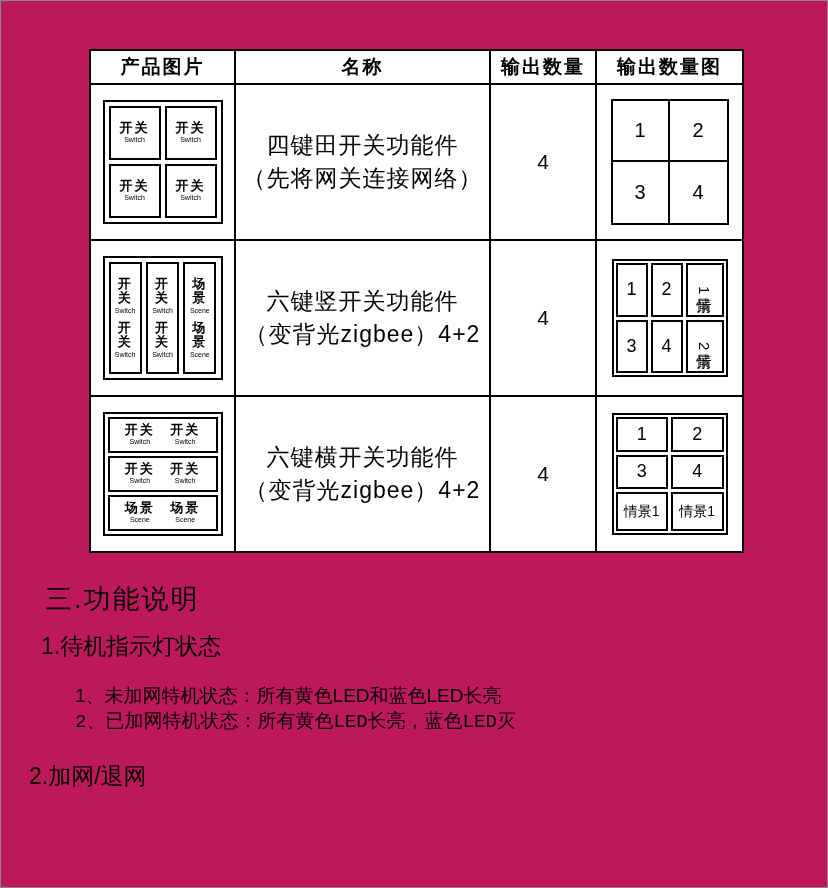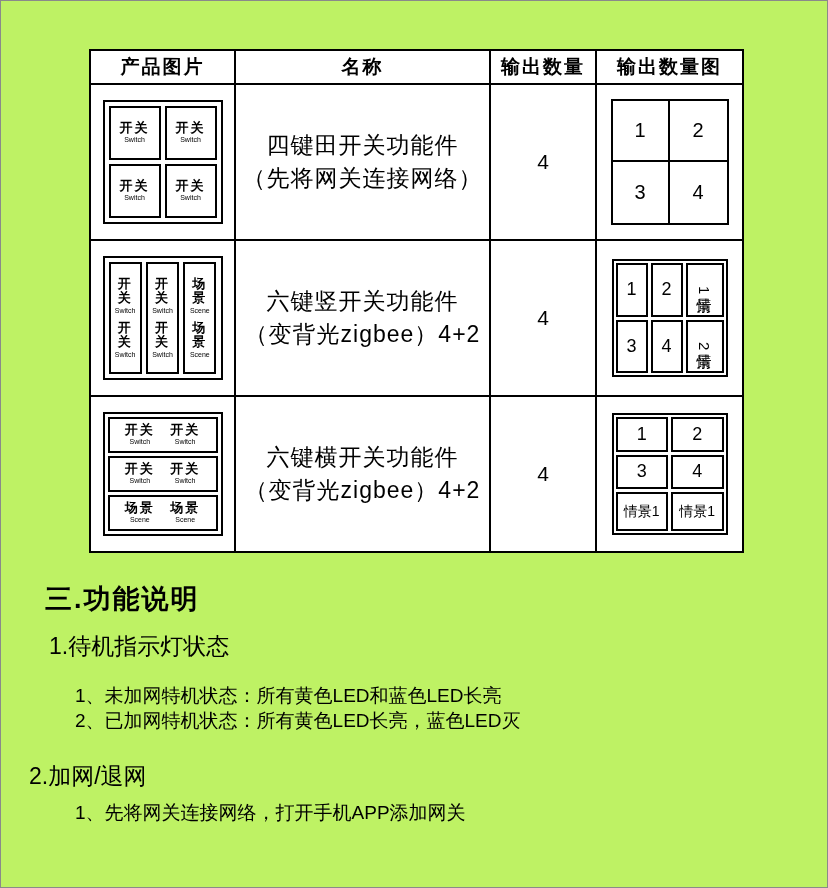"产品图片" .page { background: #bef264 -> #be185d }
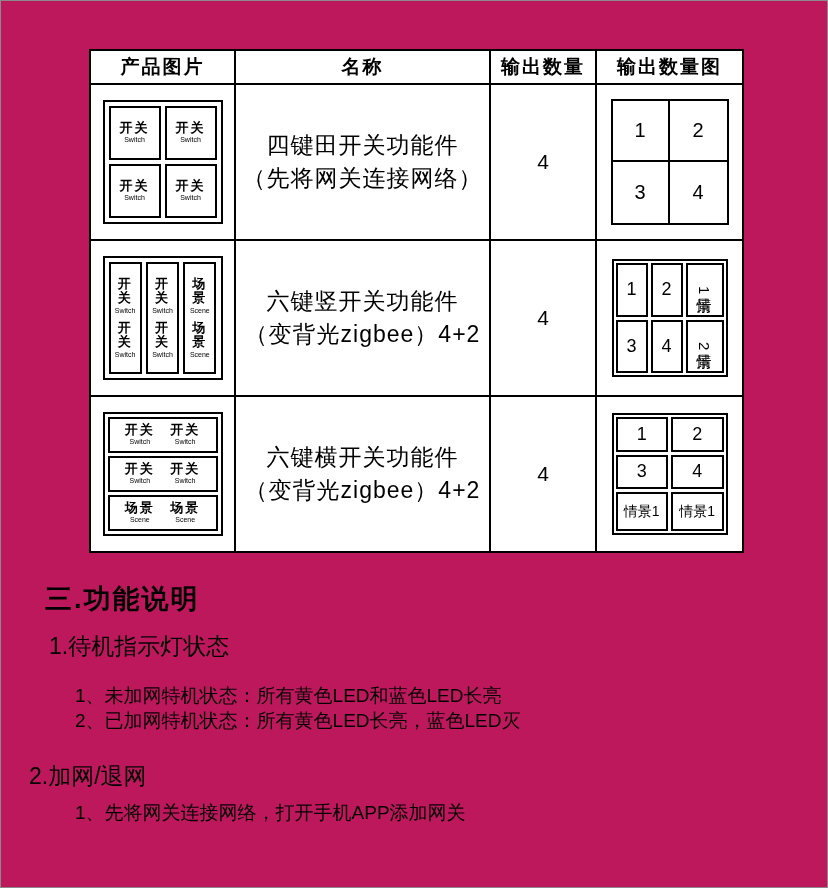"三.功能说明" .sec-heading { font-weight: bold -> normal }
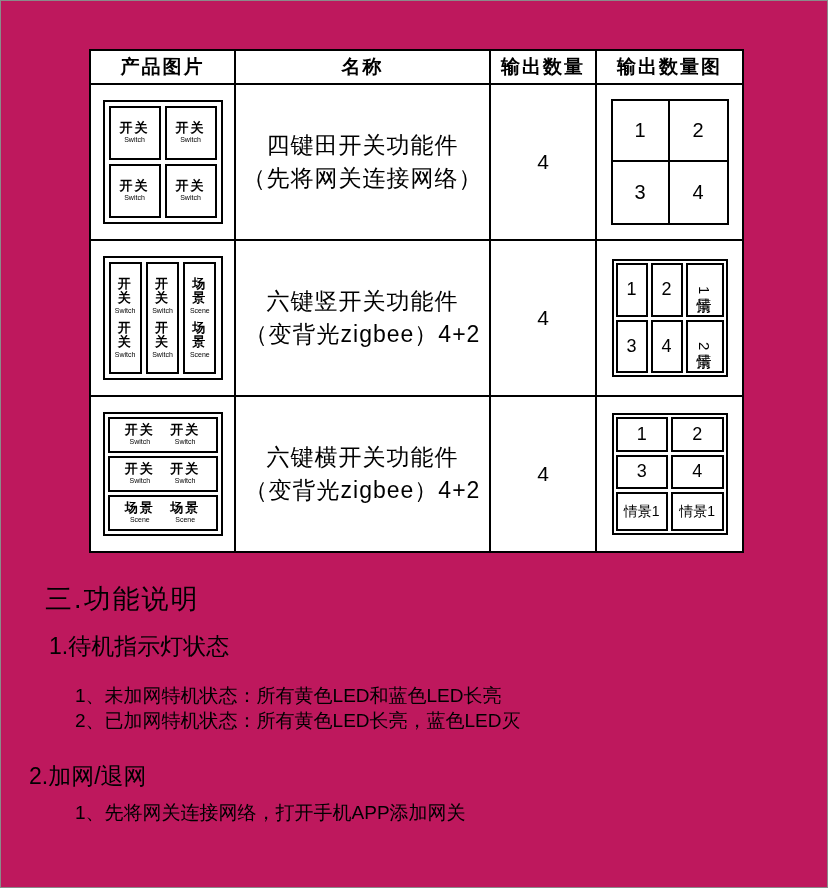"1.待机指示灯状态" .sub-title1 { left: 48px -> 40px }
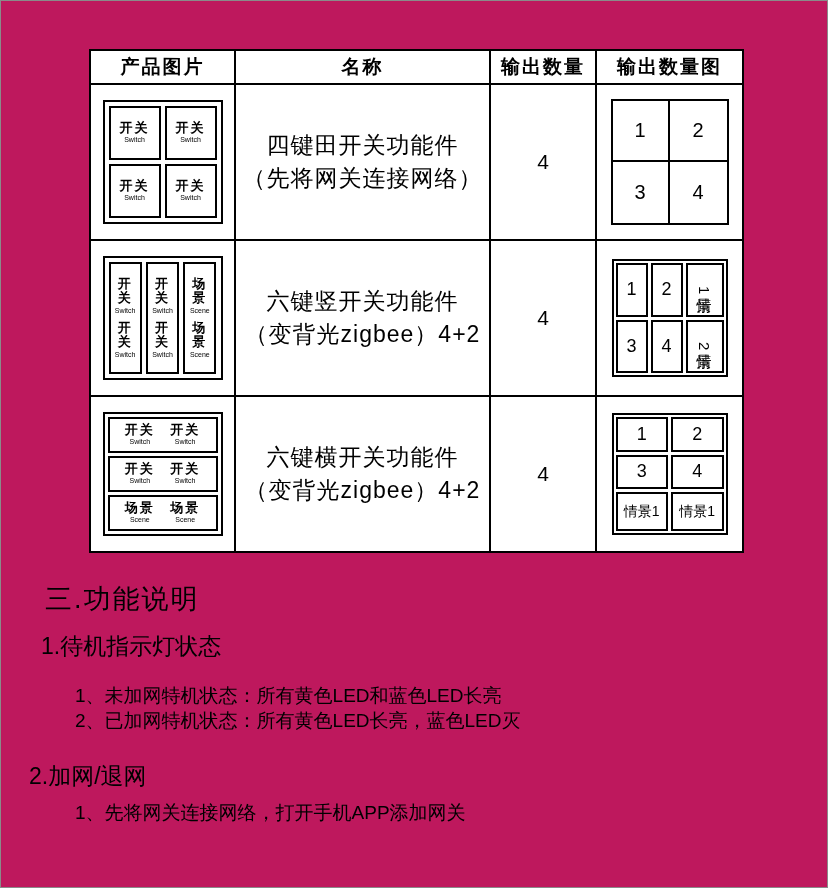"2、已加网特机状态：所有黄色LED长亮，蓝色LED灭" .item-1b { font-family: none -> Liberation Mono, monospace }
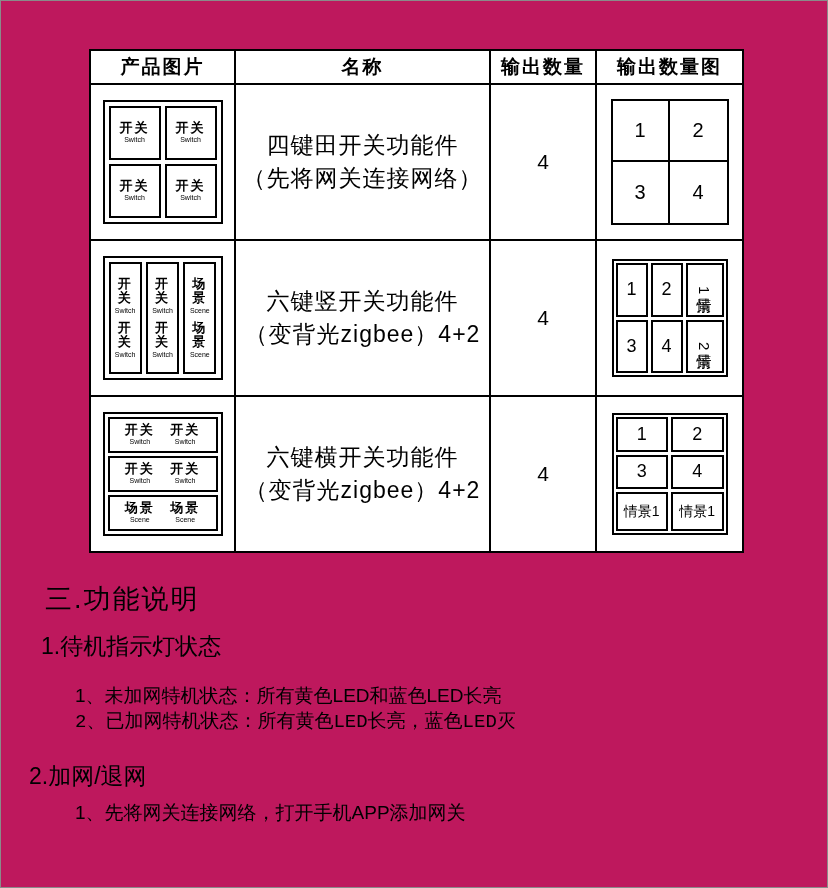"1、先将网关连接网络，打开手机APP添加网关" div.item-2a { html: <div>1、先将网关连接网络，打开手机APP添加网关</div> -> none }
